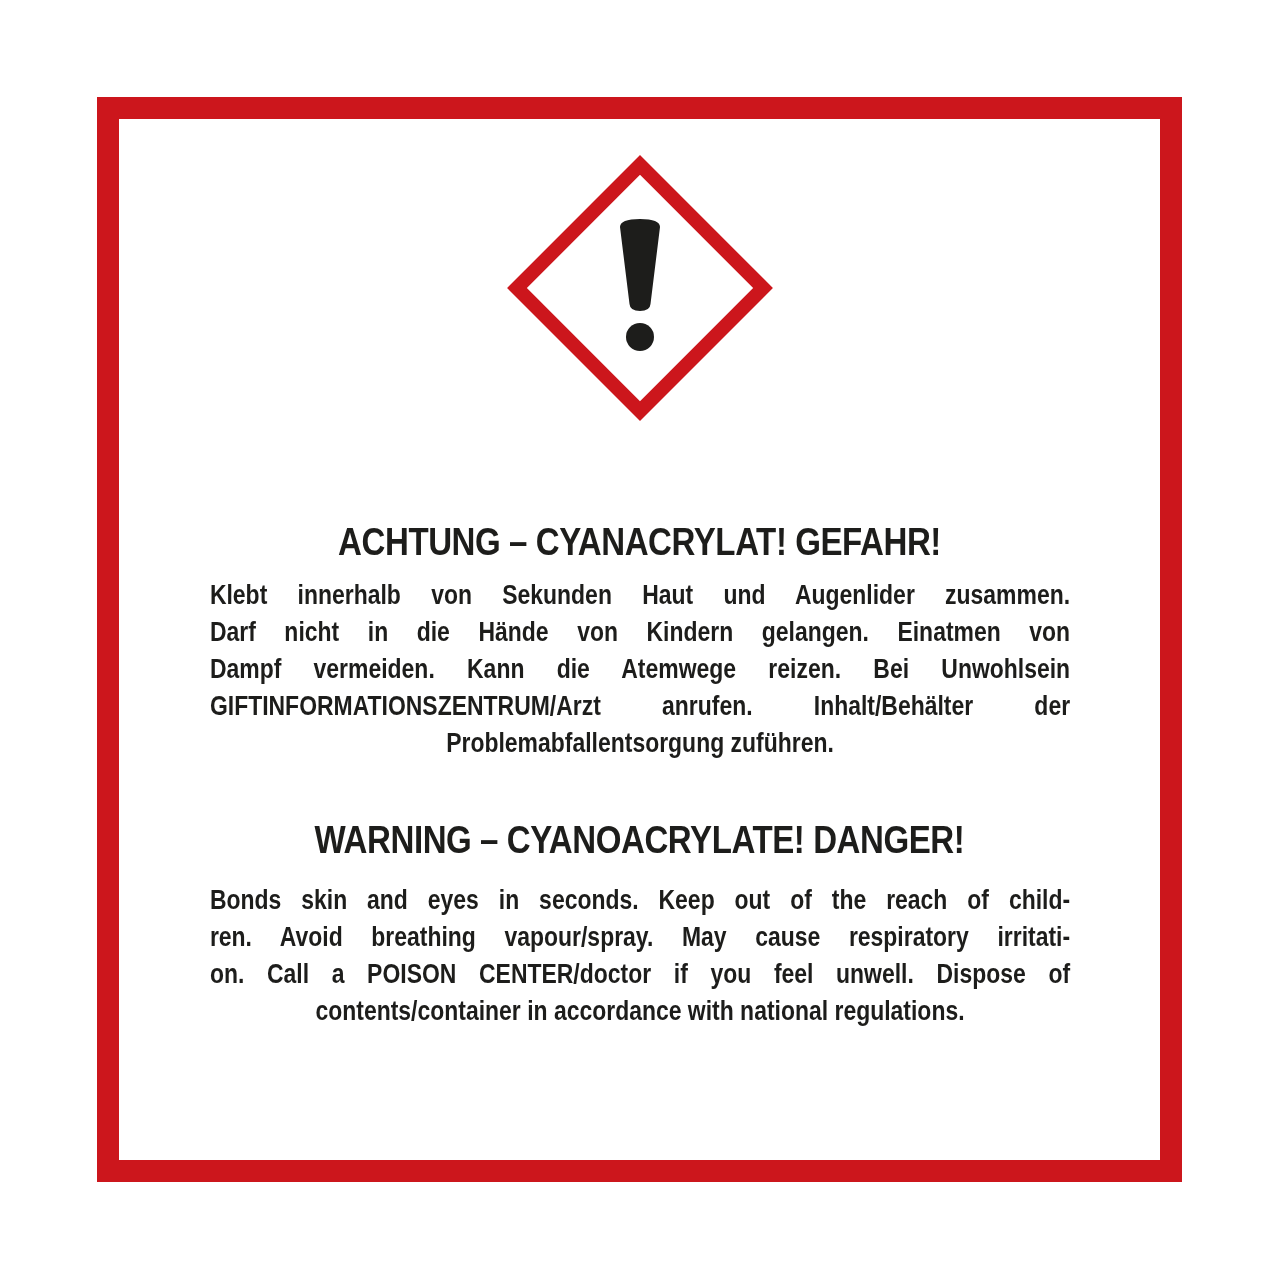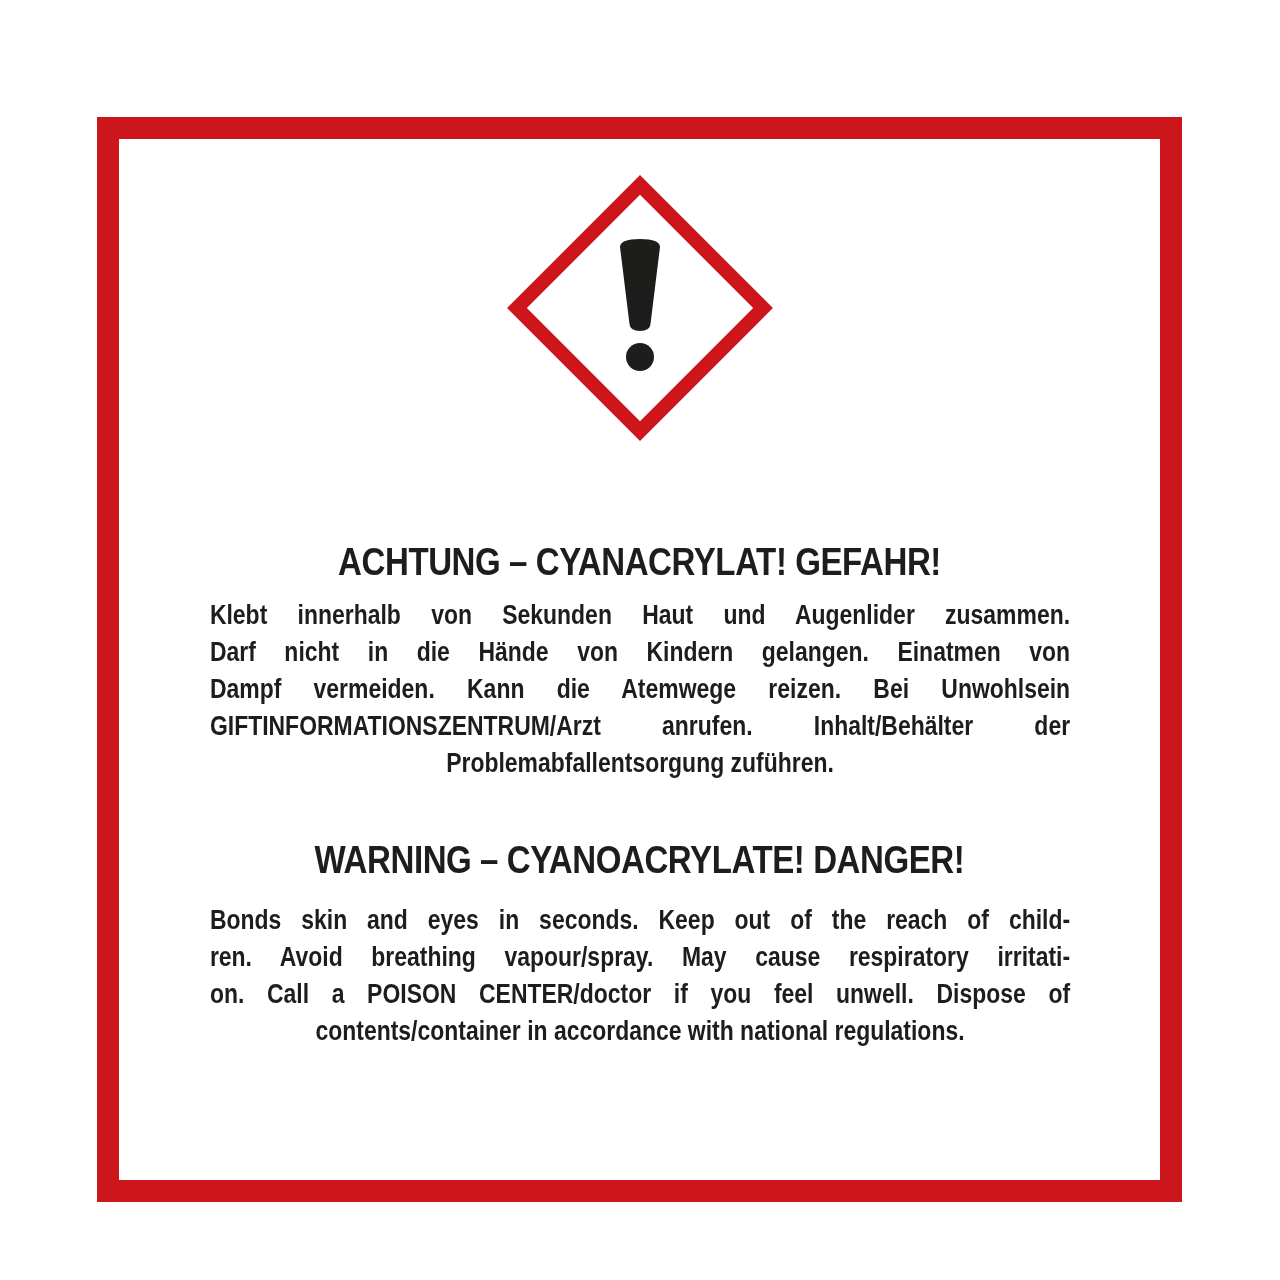"ACHTUNG – CYANACRYLAT! GEFAHR!" .page { margin-top: 20px -> none }
